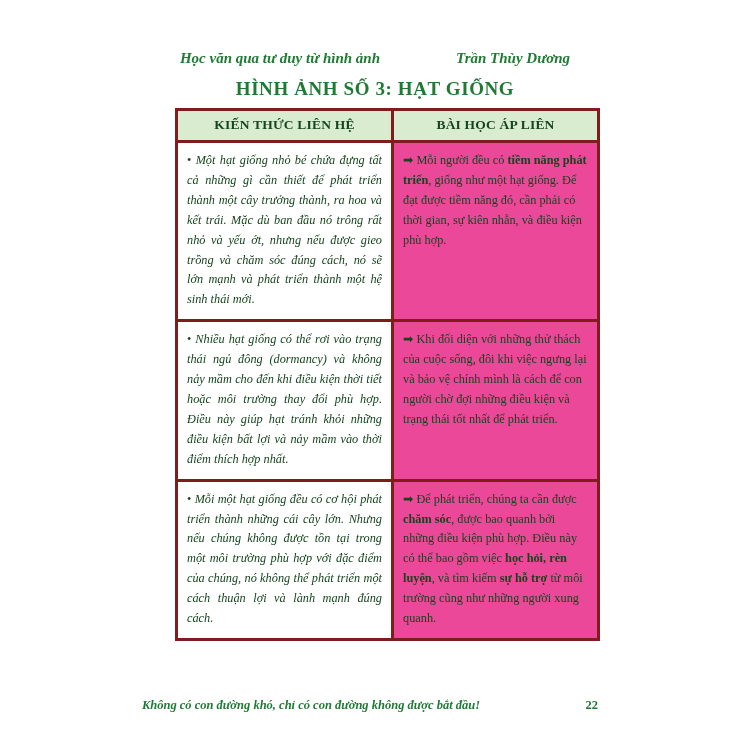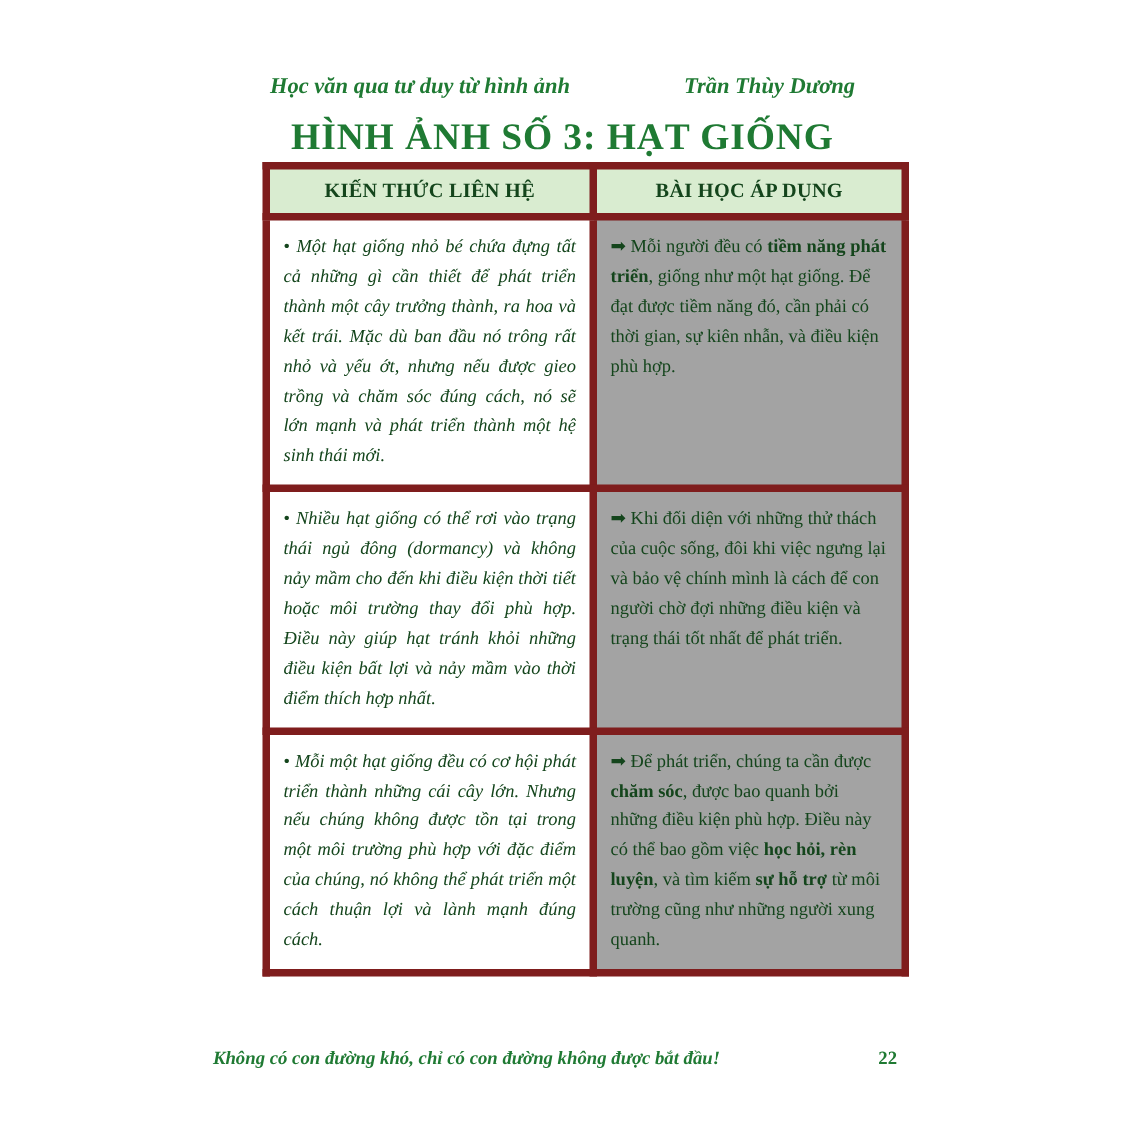"HÌNH ẢNH SỐ 3: HẠT" .title { font-size: 25px -> 19px }
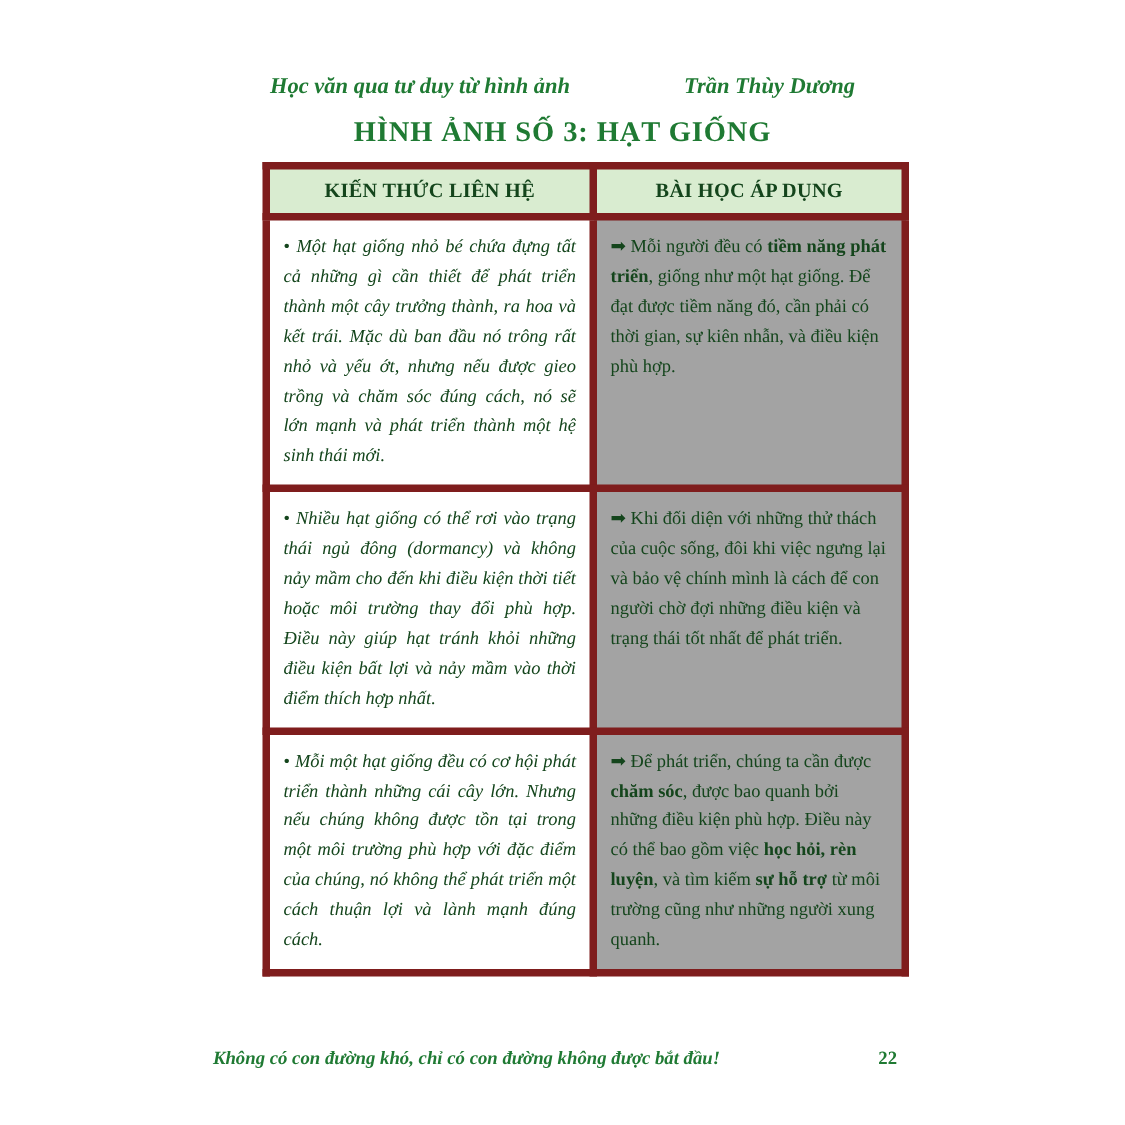"KIẾN THỨC LIÊN HỆ" table.main th, table.main td { border: 5px solid #7f1d1d -> 3px solid #7f1d1d }
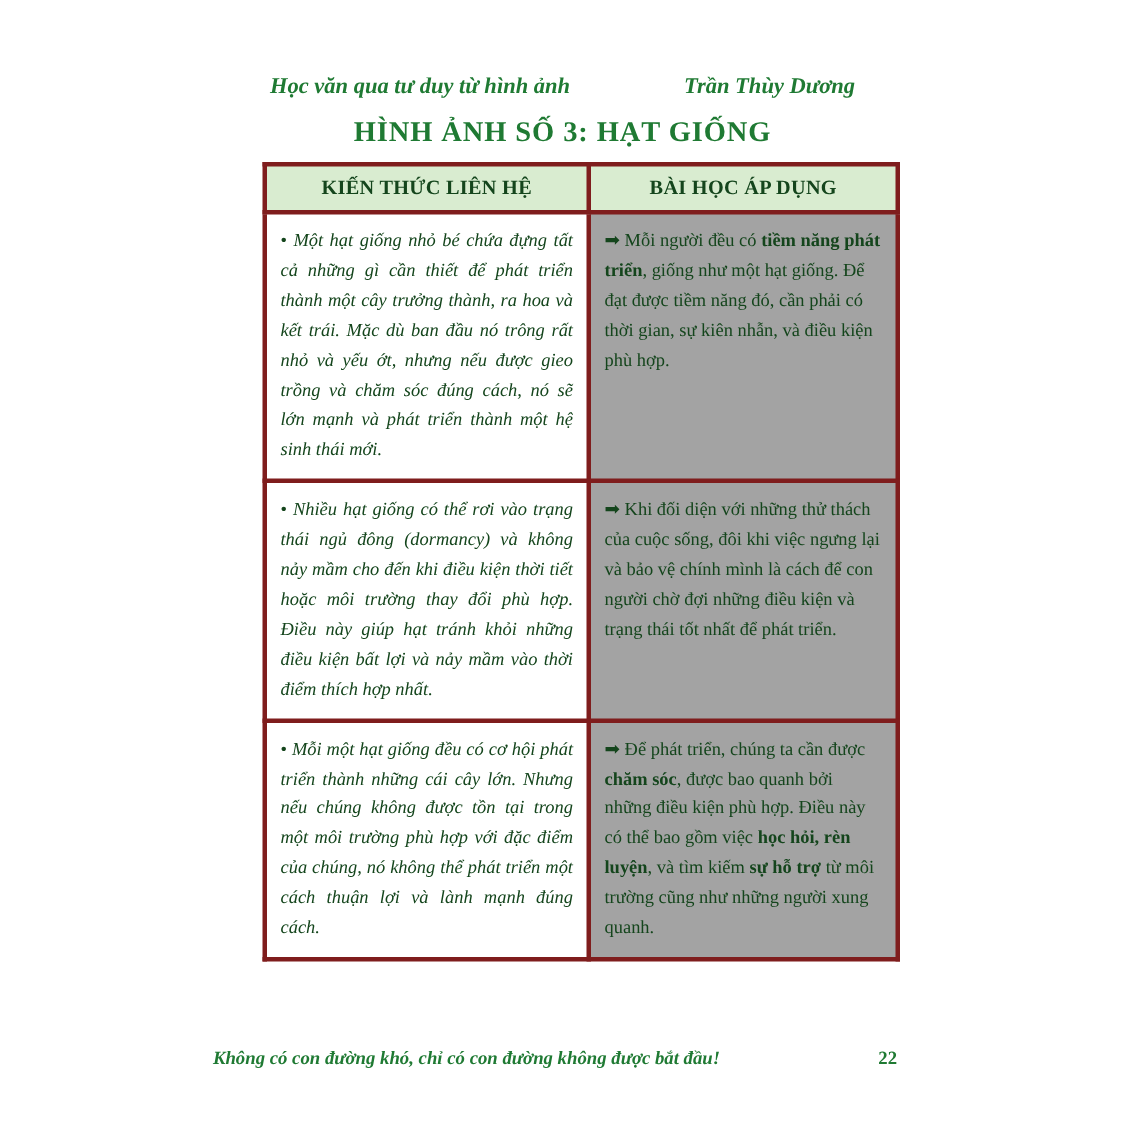"BÀI HỌC ÁP DỤNG" th { text: DỤNG -> LIÊN }
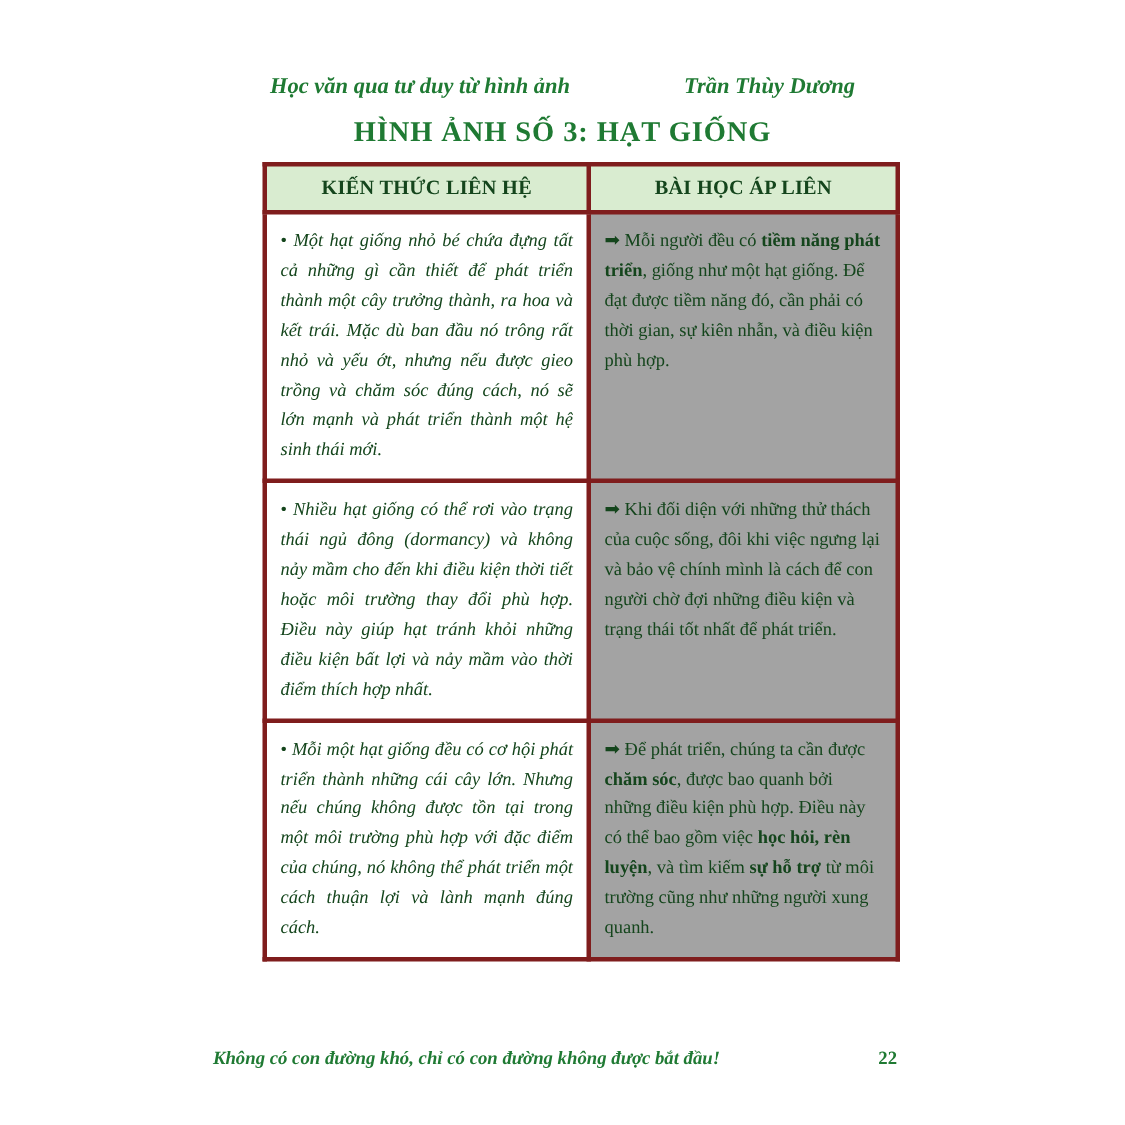"➡ Mỗi người đều có" td.right-cell { background: #a3a3a3 -> #ec4899 }
